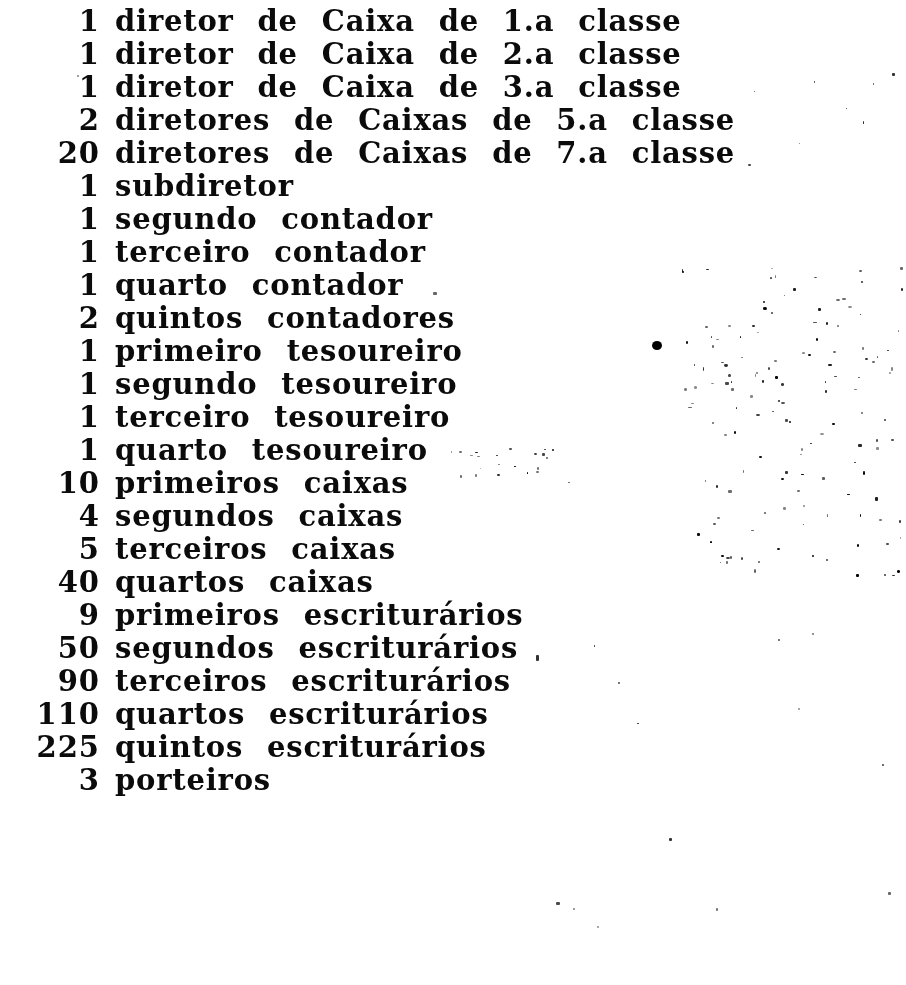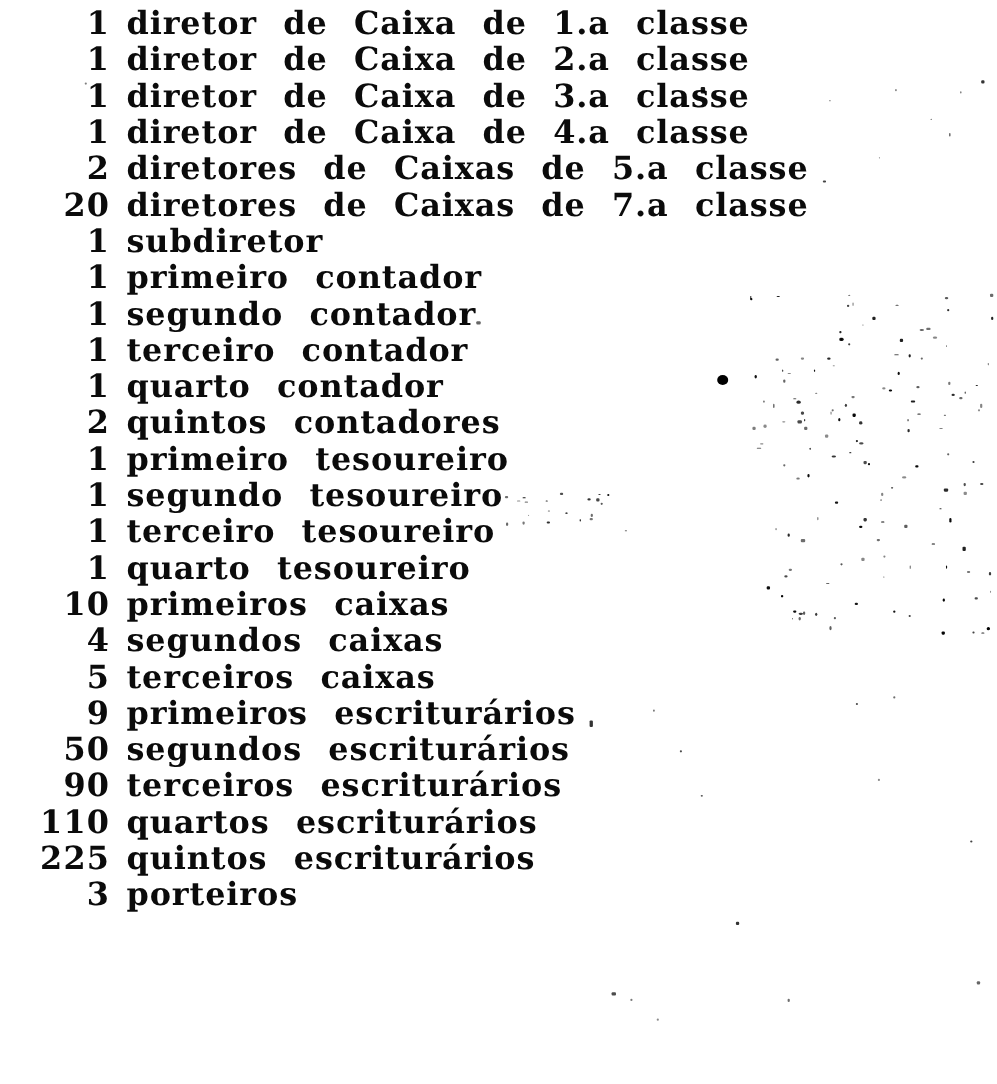"1 diretor de Caixa de 4.a" div.row { html: <div><span>1</span><span>diretor de Caixa de 4.a classe</span></div> -> none }
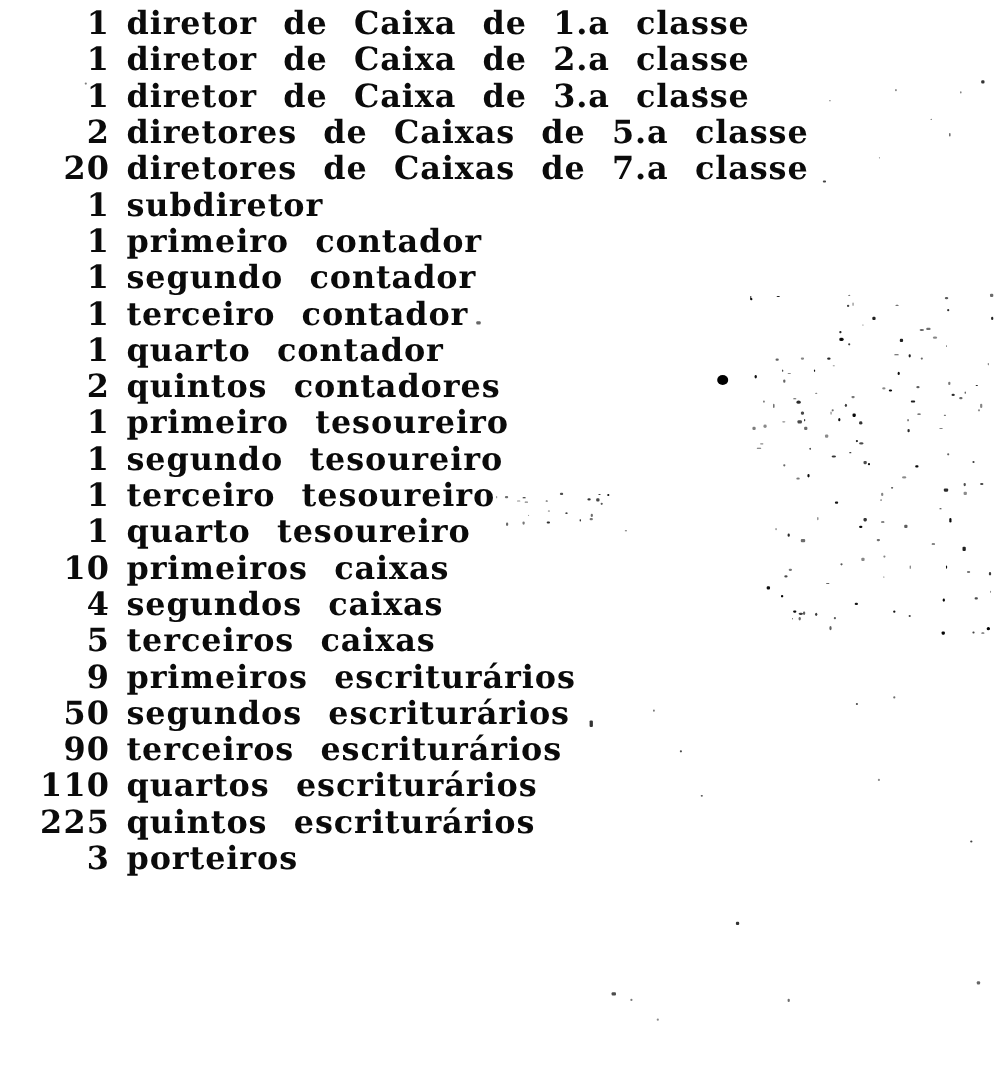"1 primeiro contador" div.row { html: <div><span>1</span><span>primeiro contador</span></div> -> none }
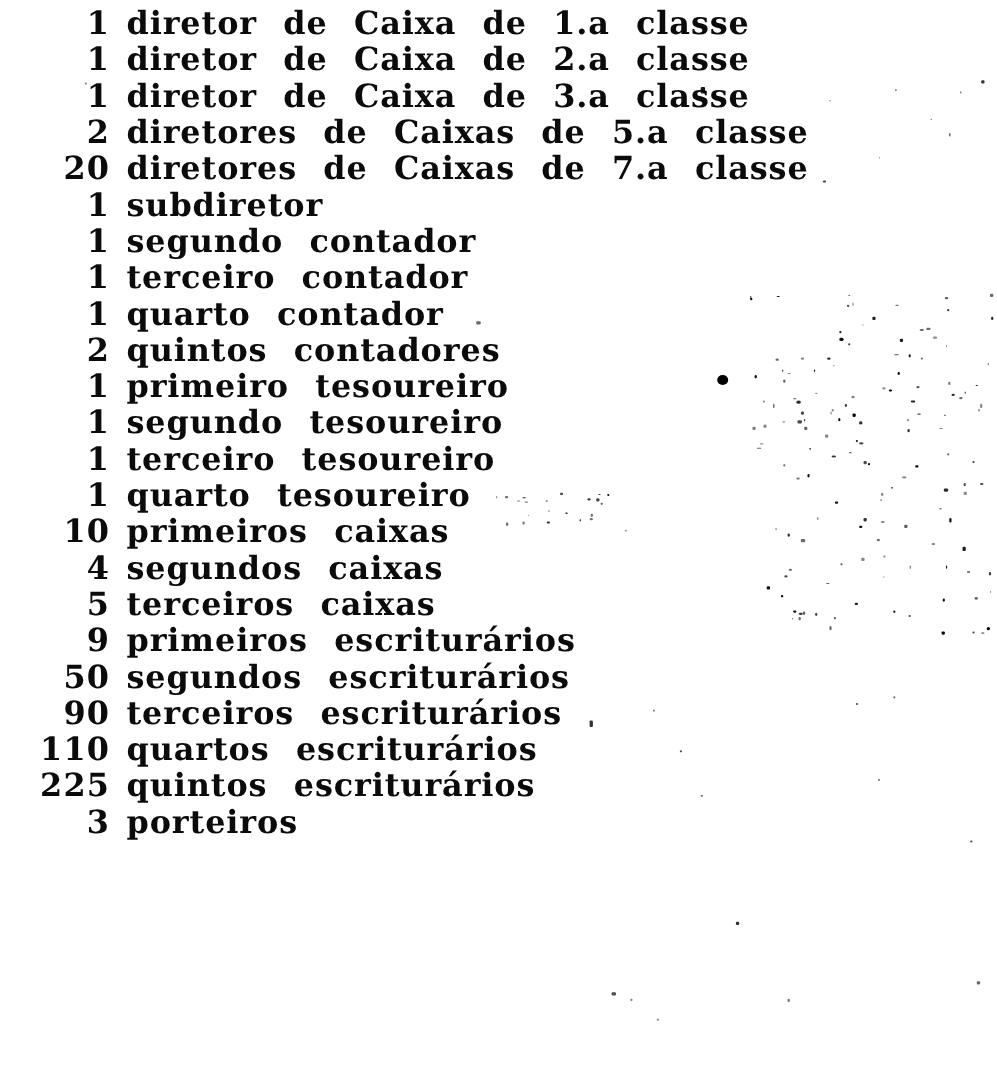"40 quartos caixas" div.row { html: none -> <div><span>40</span><span>quartos caixas</span></div> }
